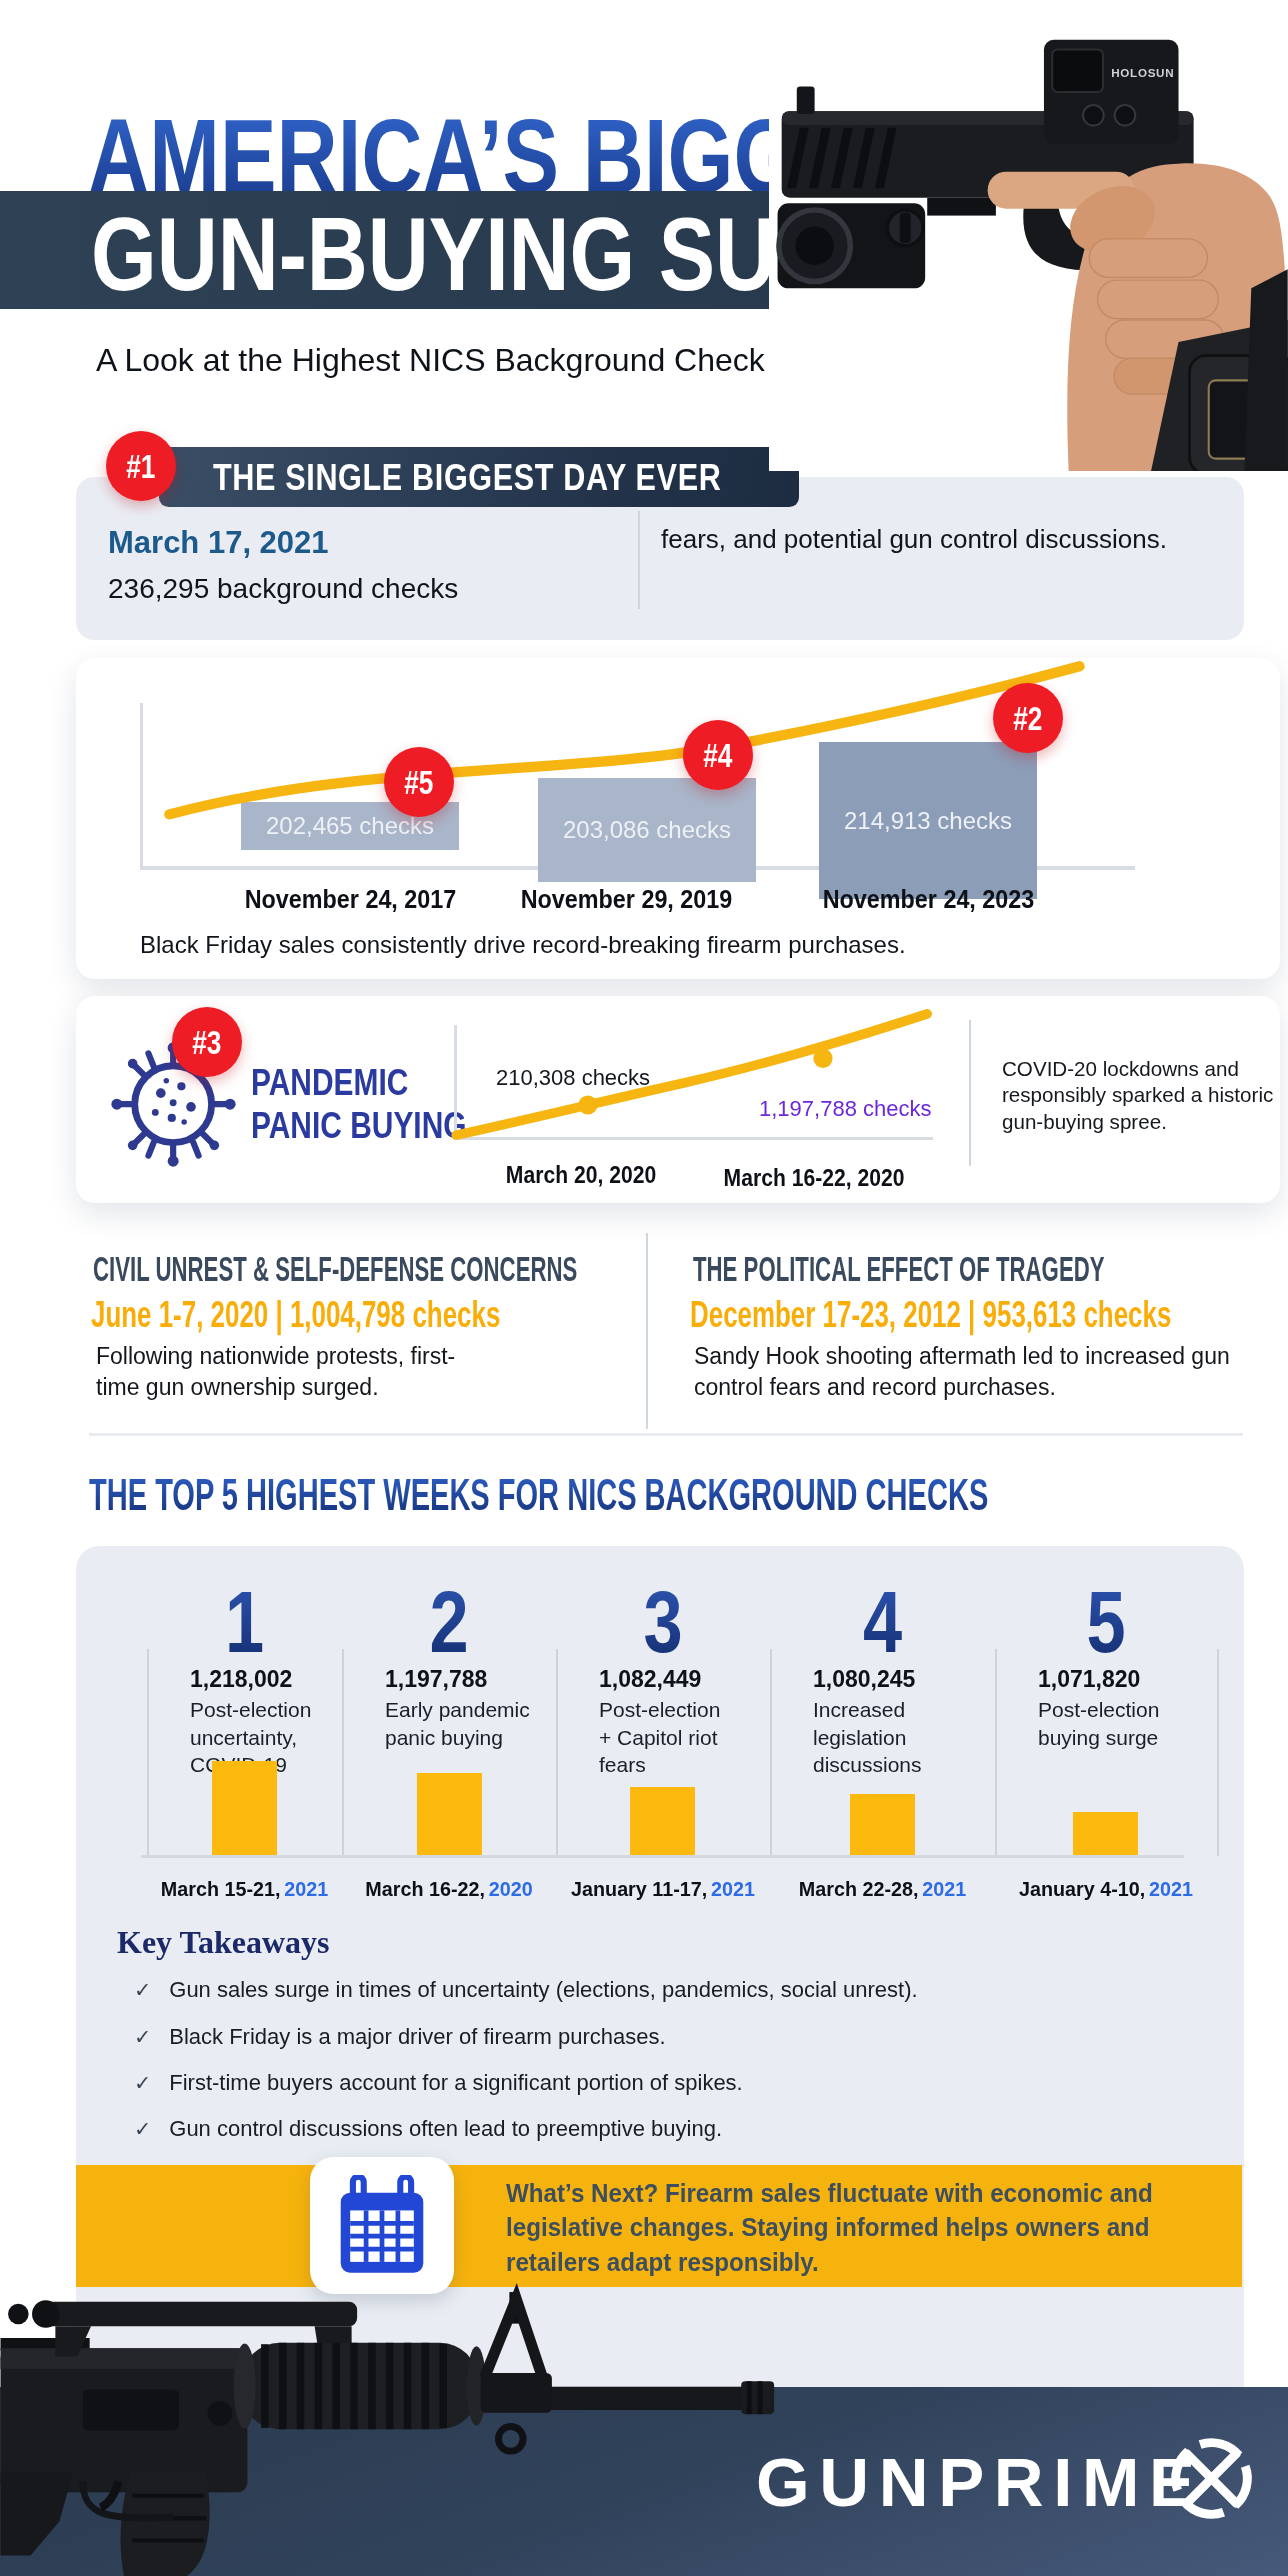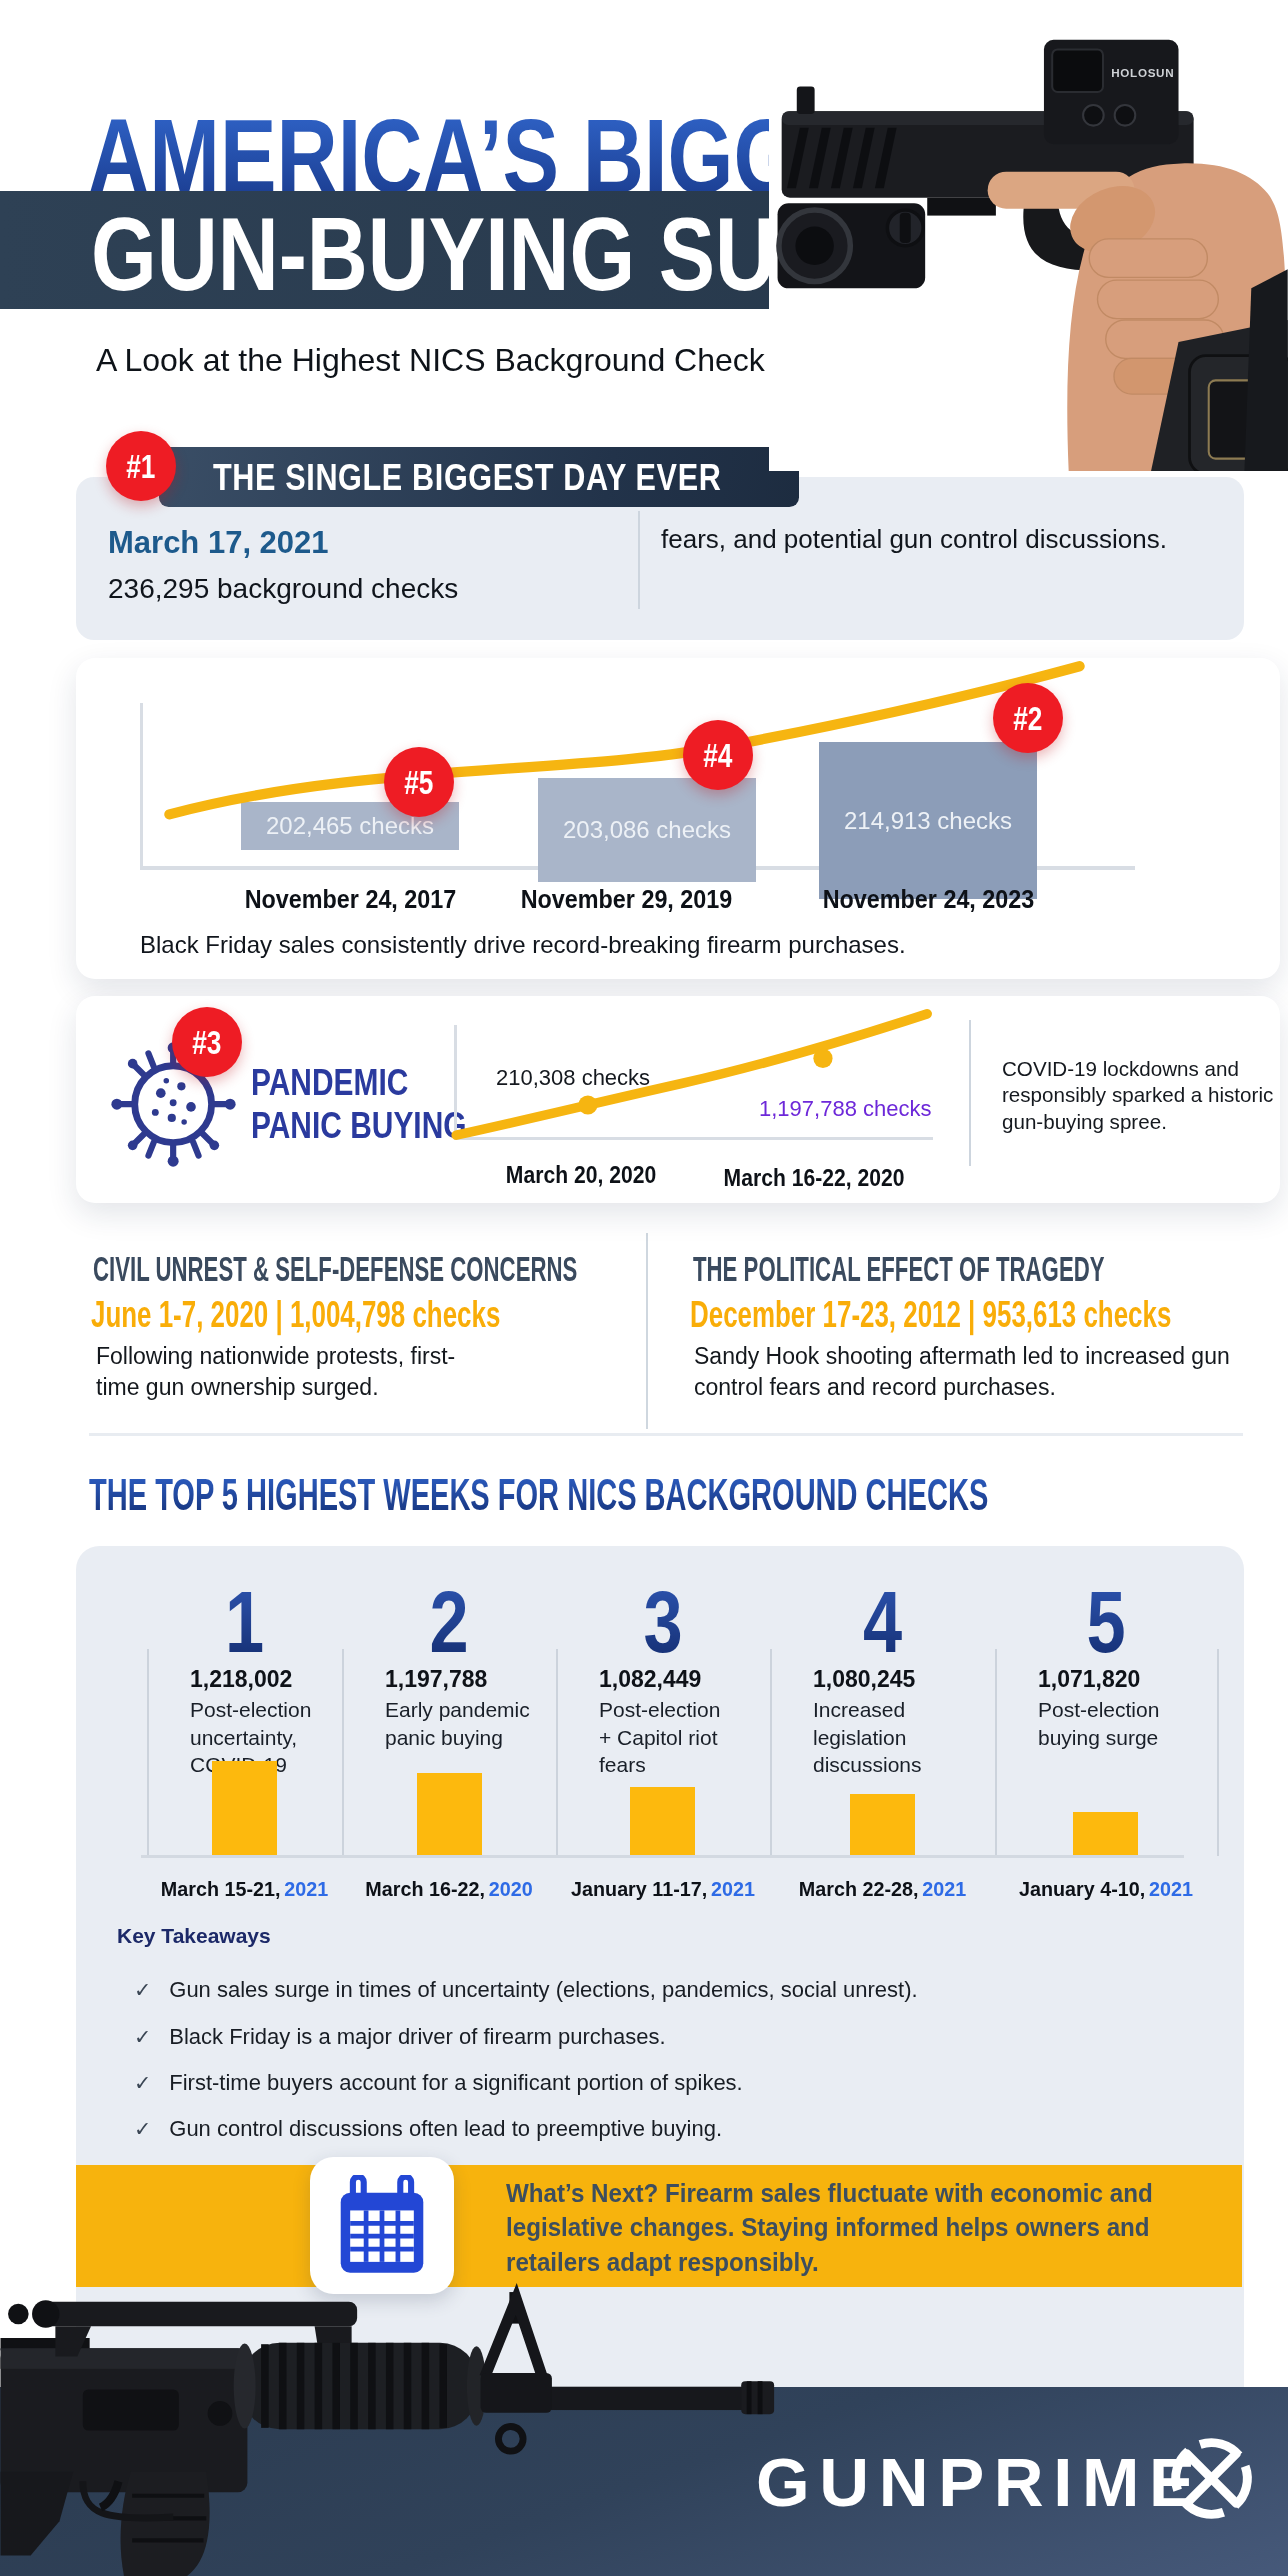"COVID-19 lockdowns and" span { text: COVID-19 -> COVID-20 }
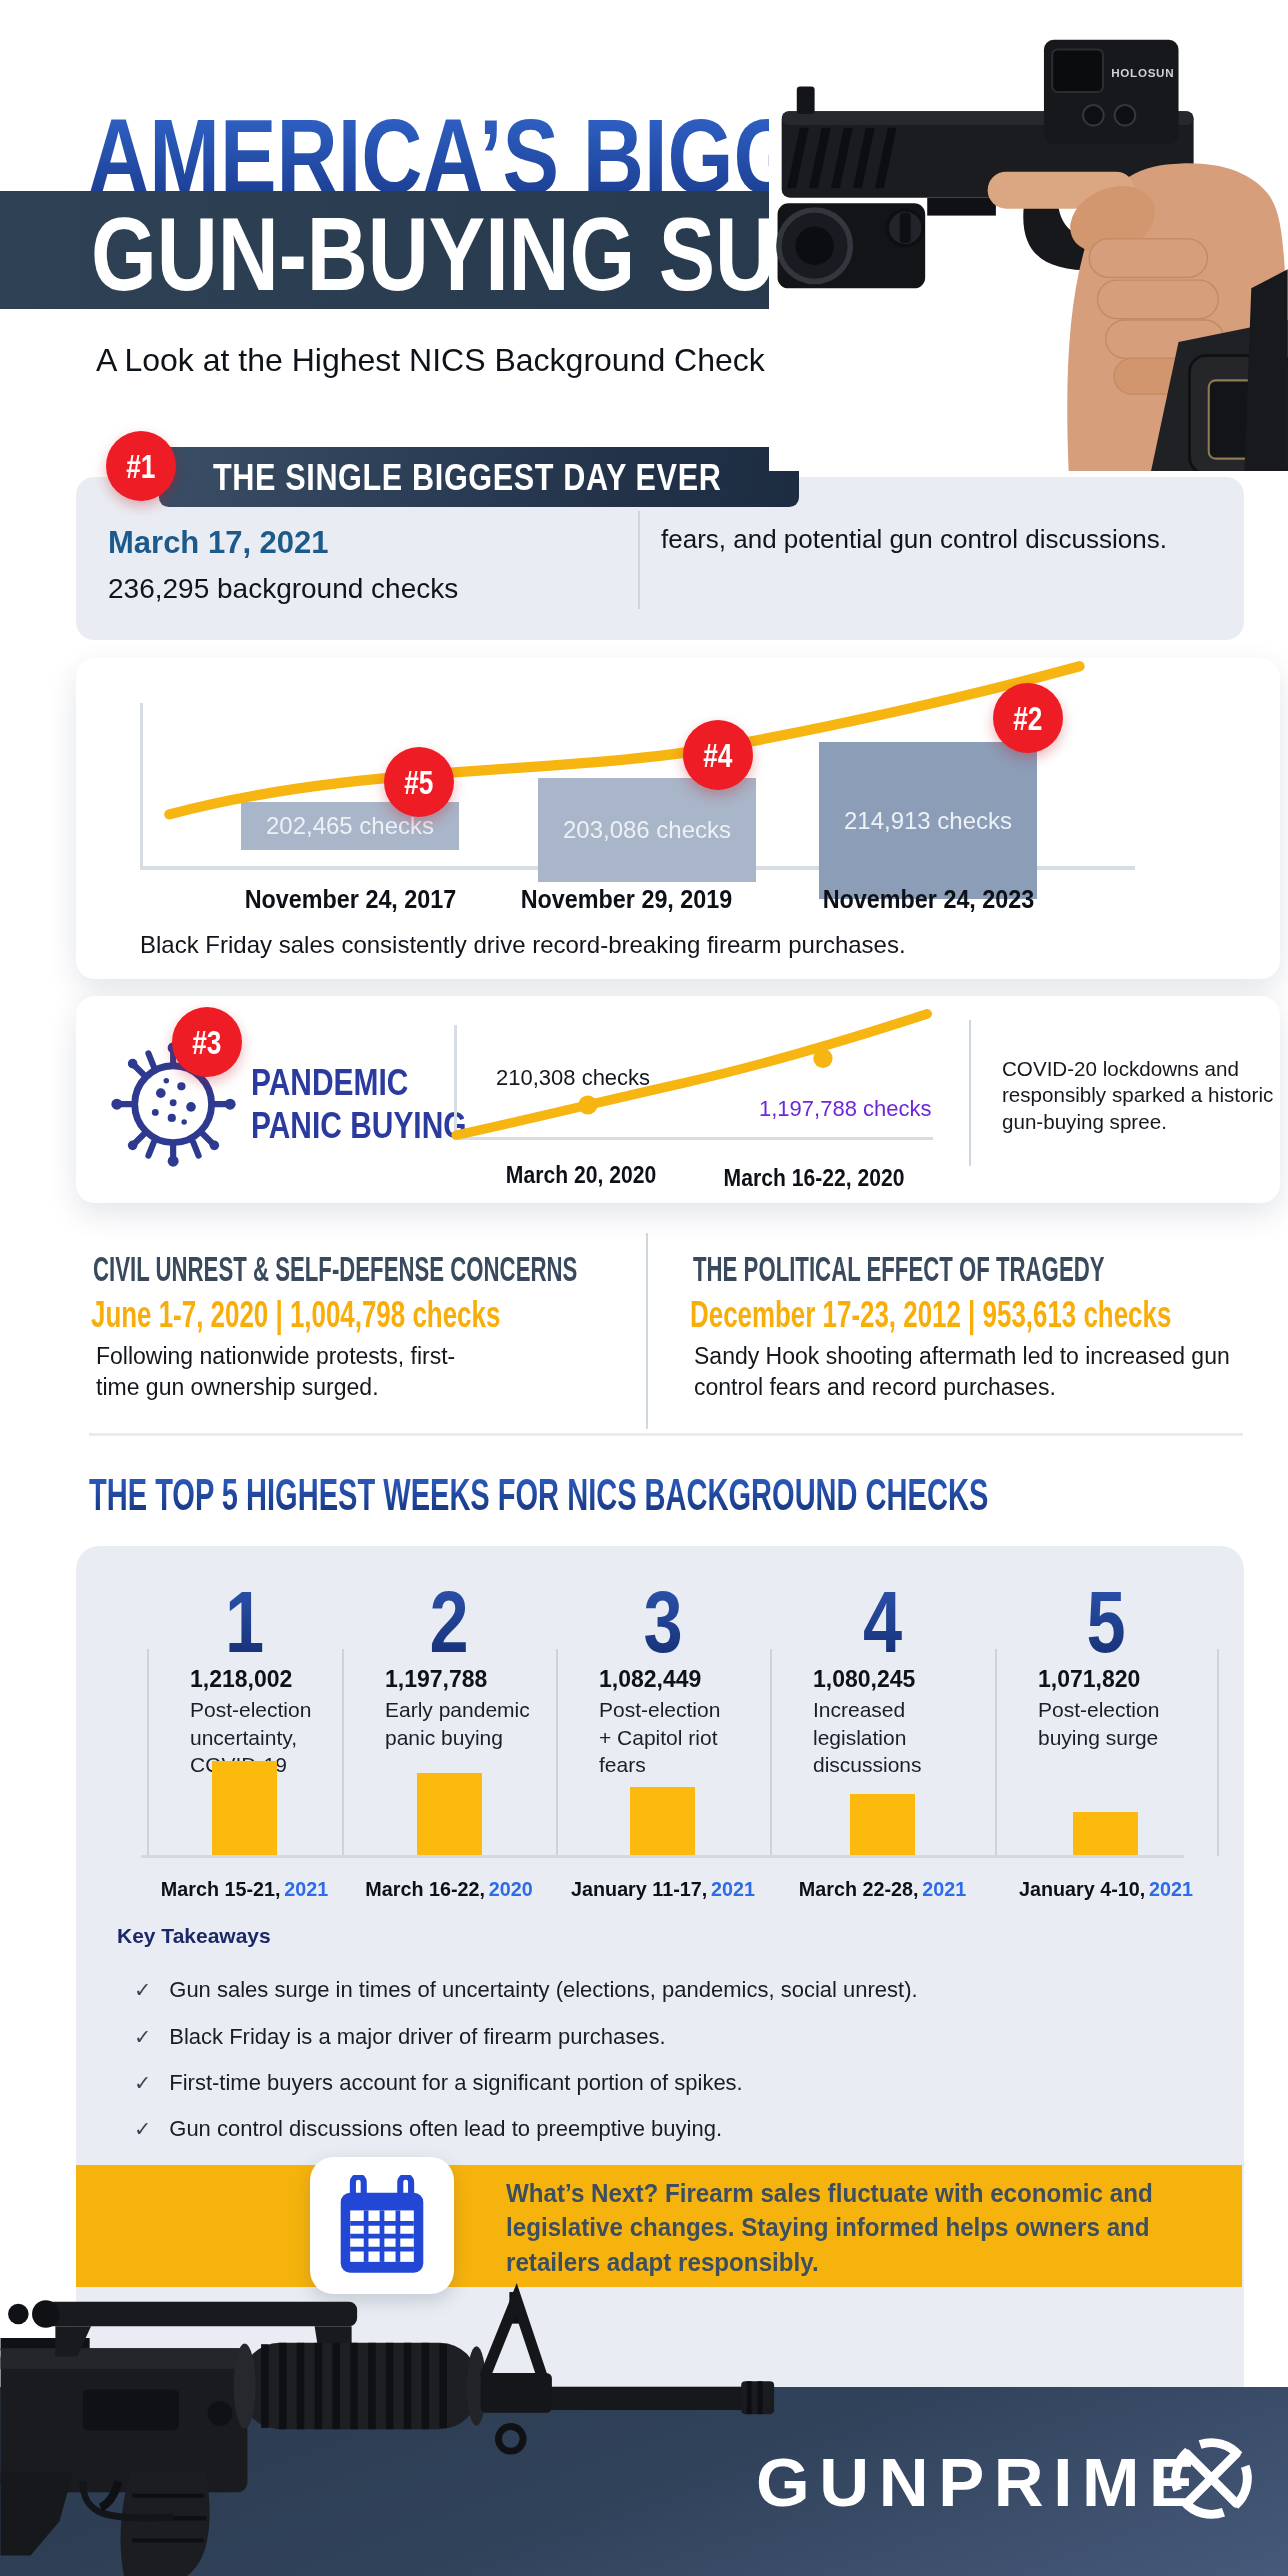"Key Takeaways" .kt-head { font-family: none -> Liberation Serif, serif; font-size: 21px -> 32px }
